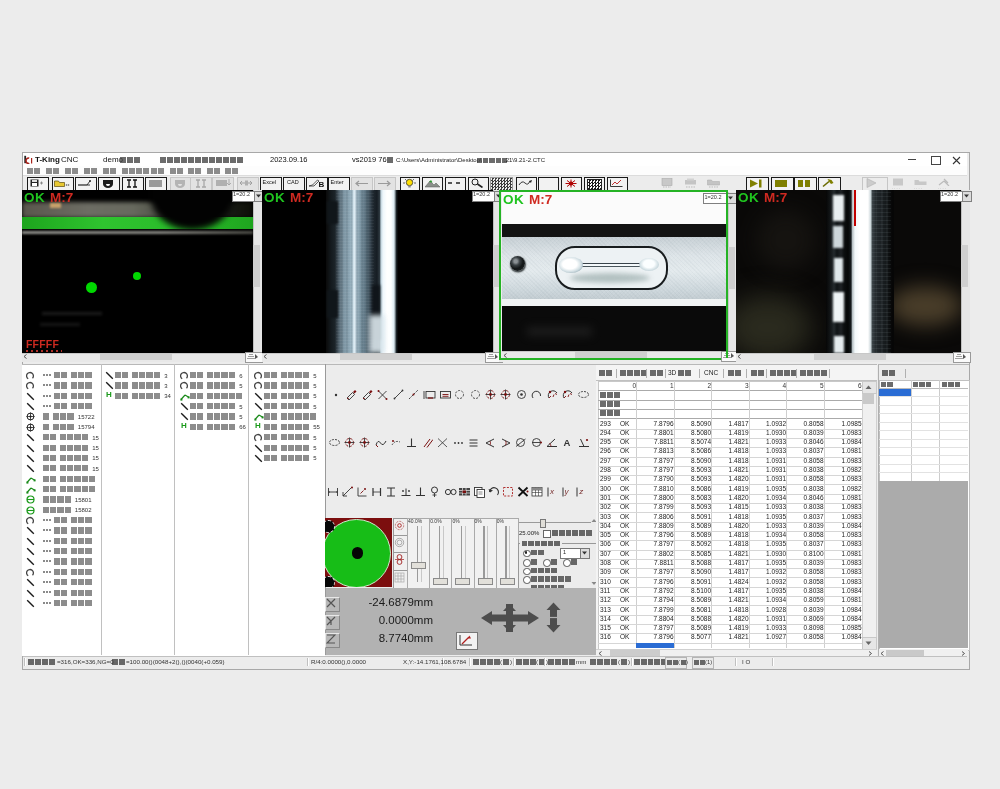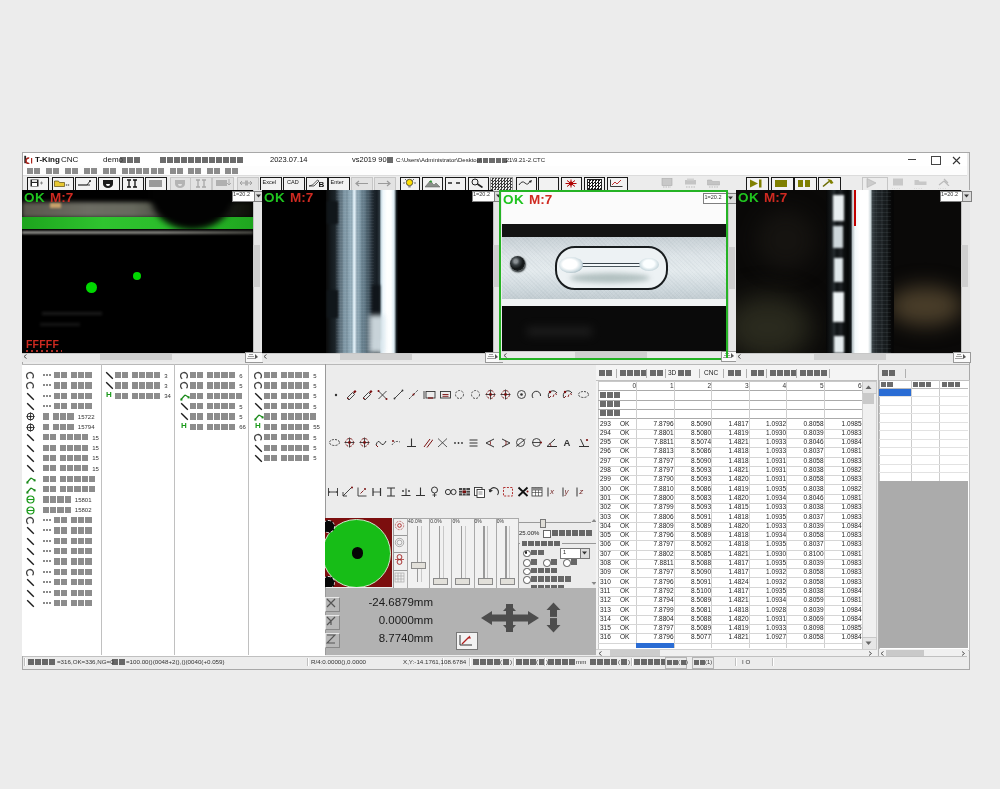"2023.07.14" div { text: 2023.07.14 -> 2023.09.16 }
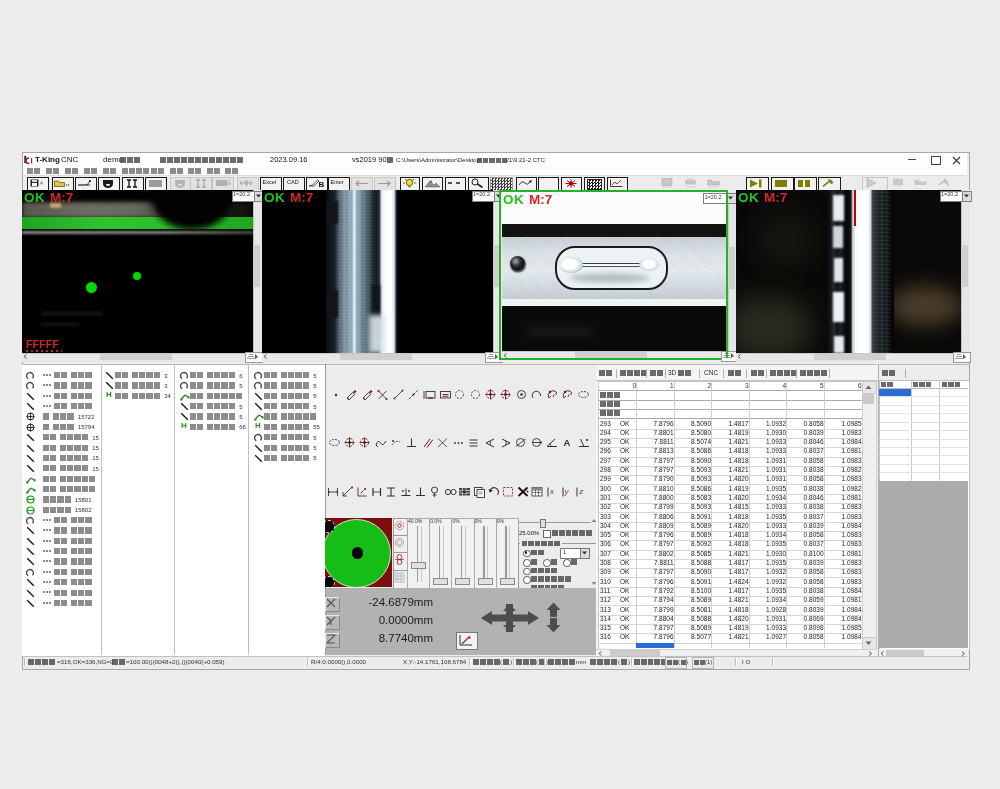"vs2019 90" div { text: 90 -> 76 }
